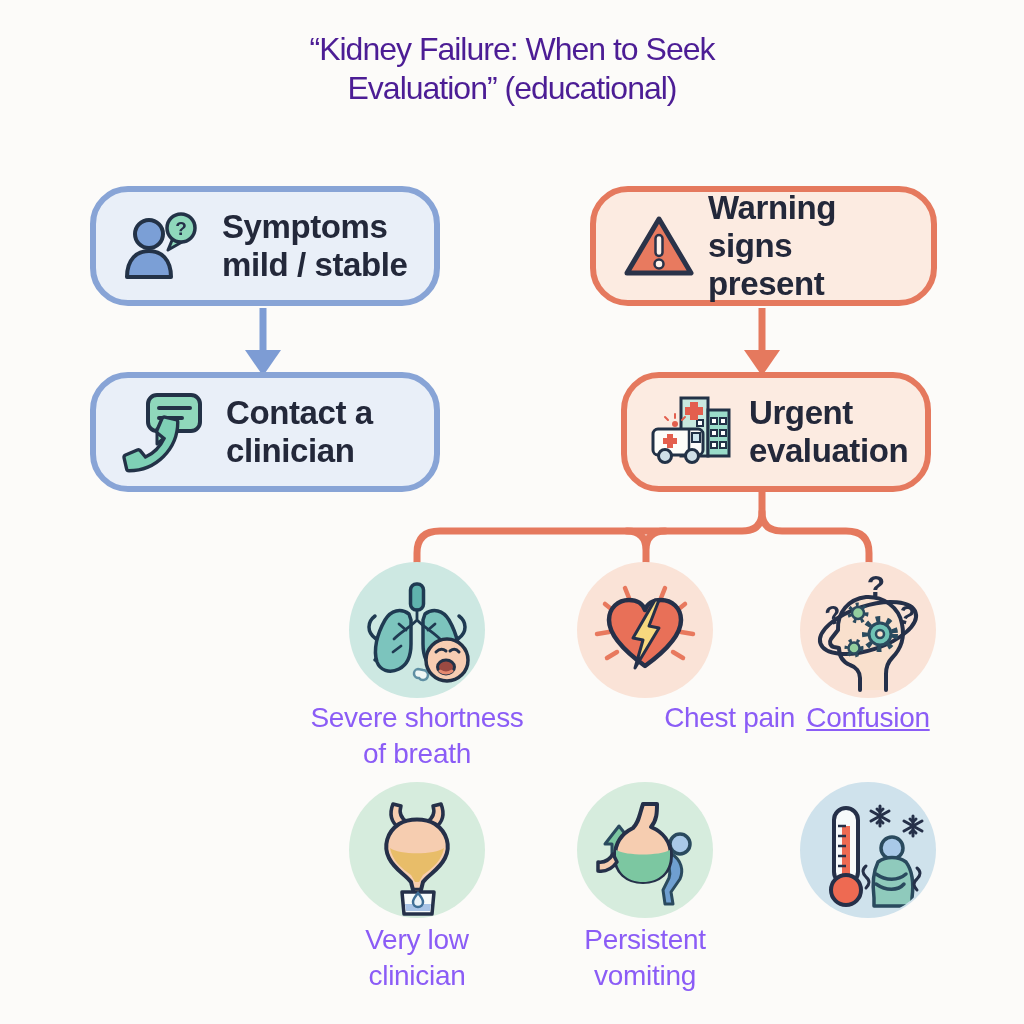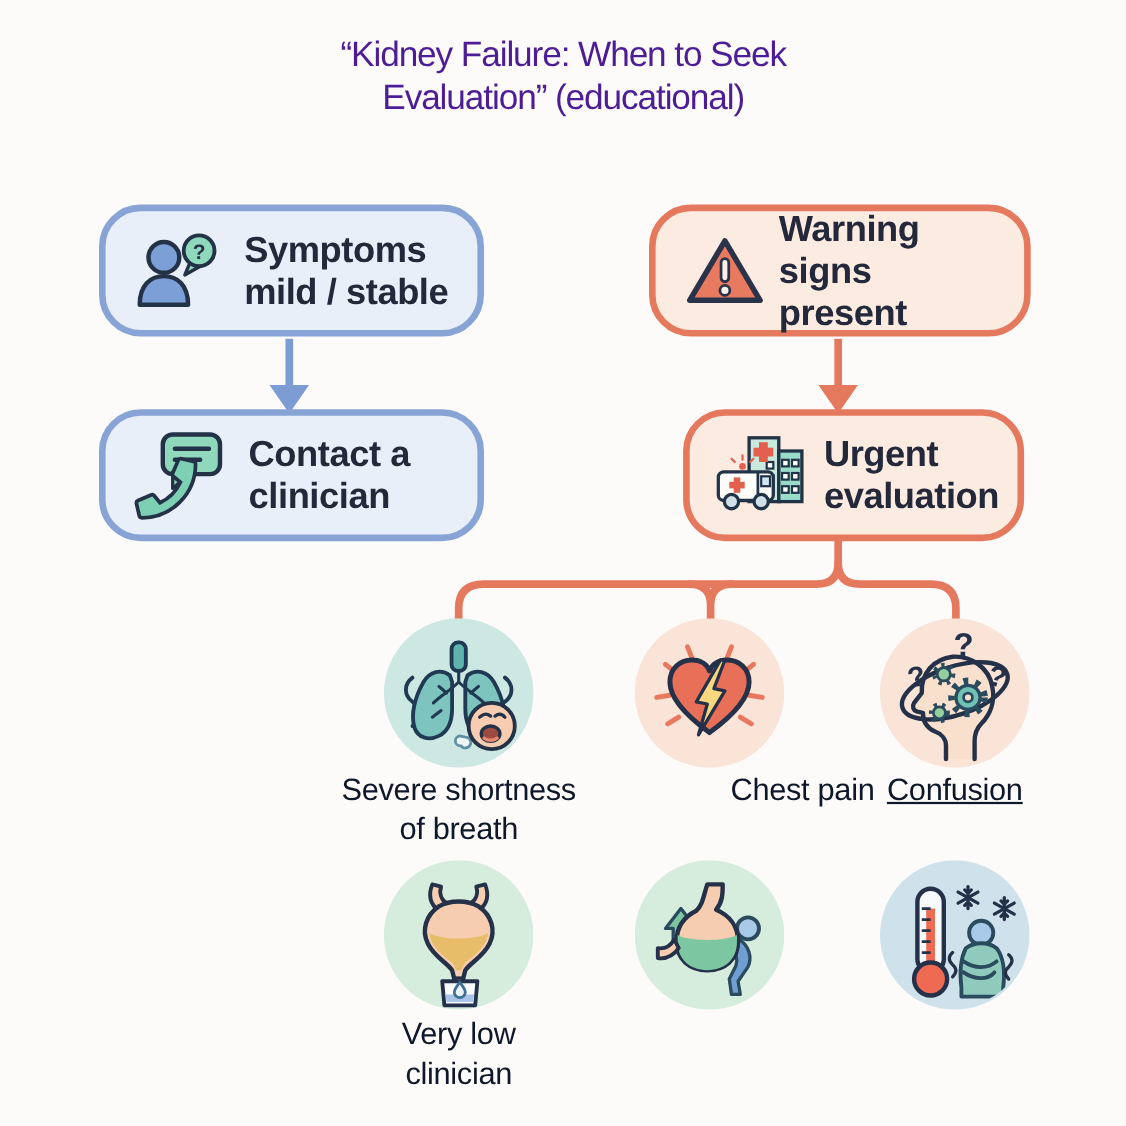"Severe shortness" .cell-label { color: #0f172a -> #8b5cf6 }
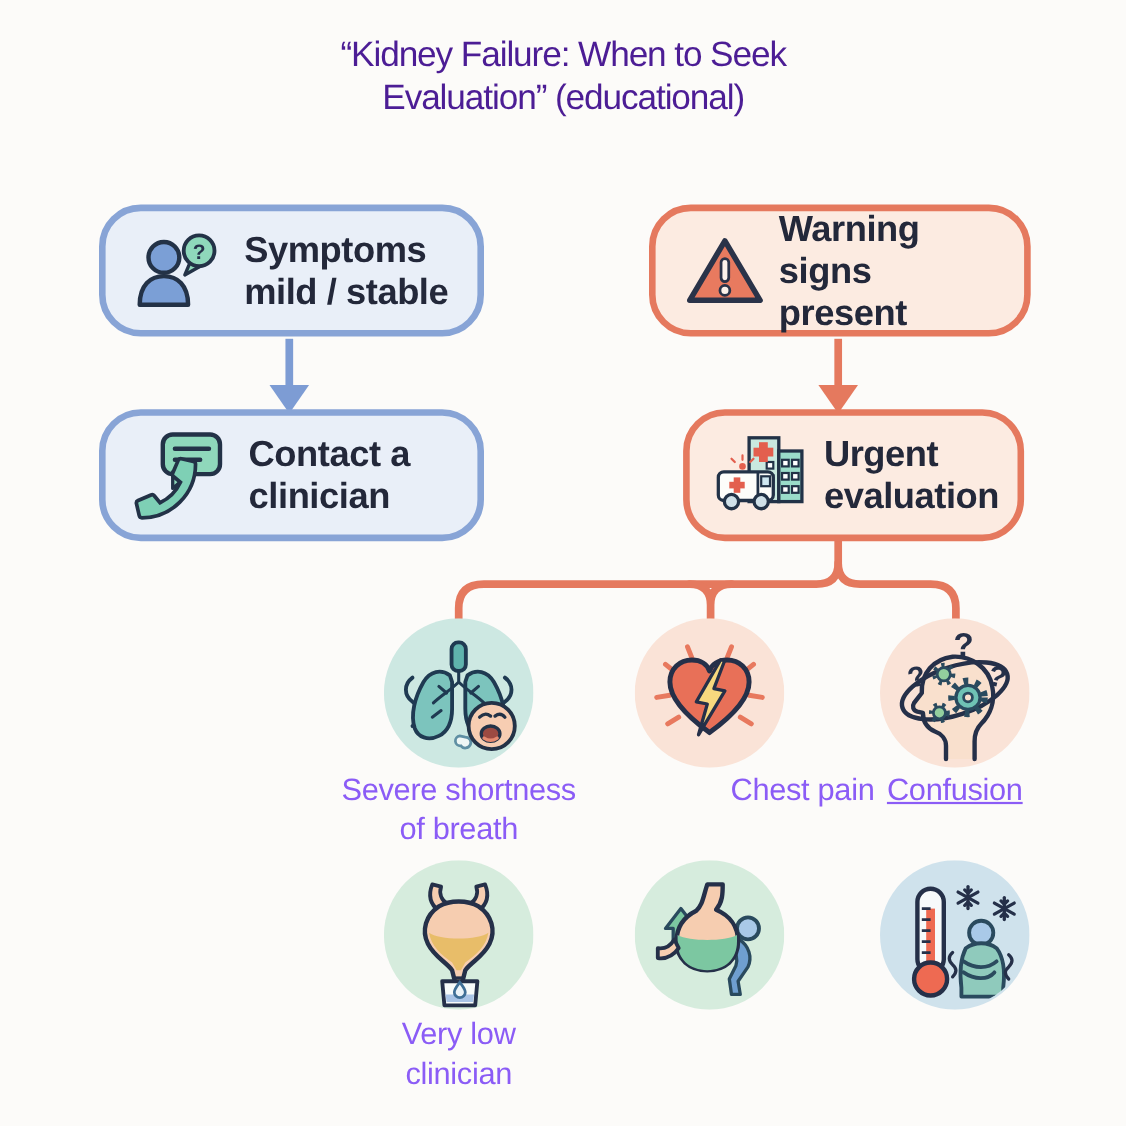"Persistent" div.cell-label { html: none -> <div>Persistent vomiting</div> }
